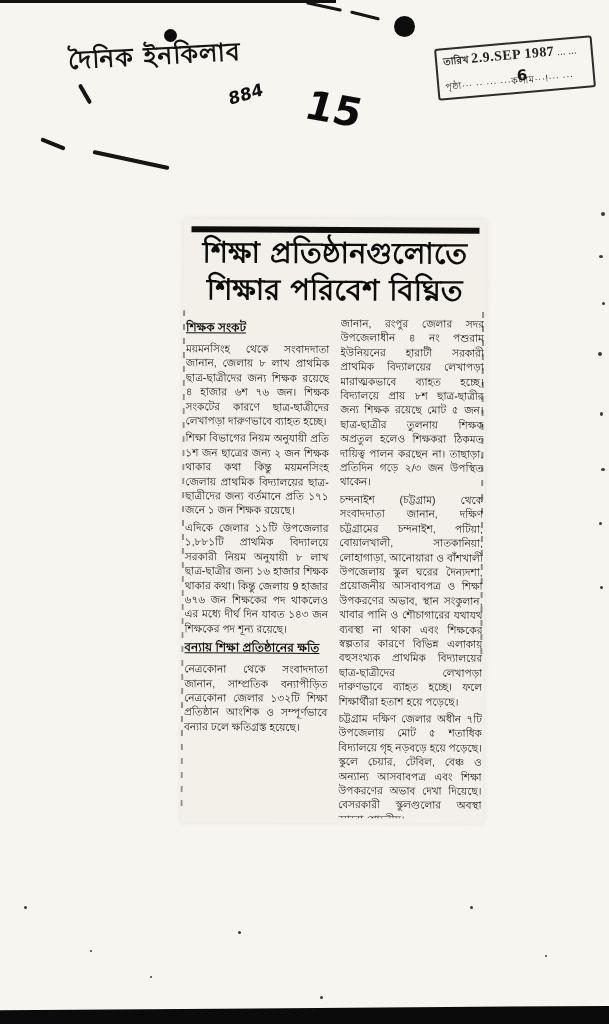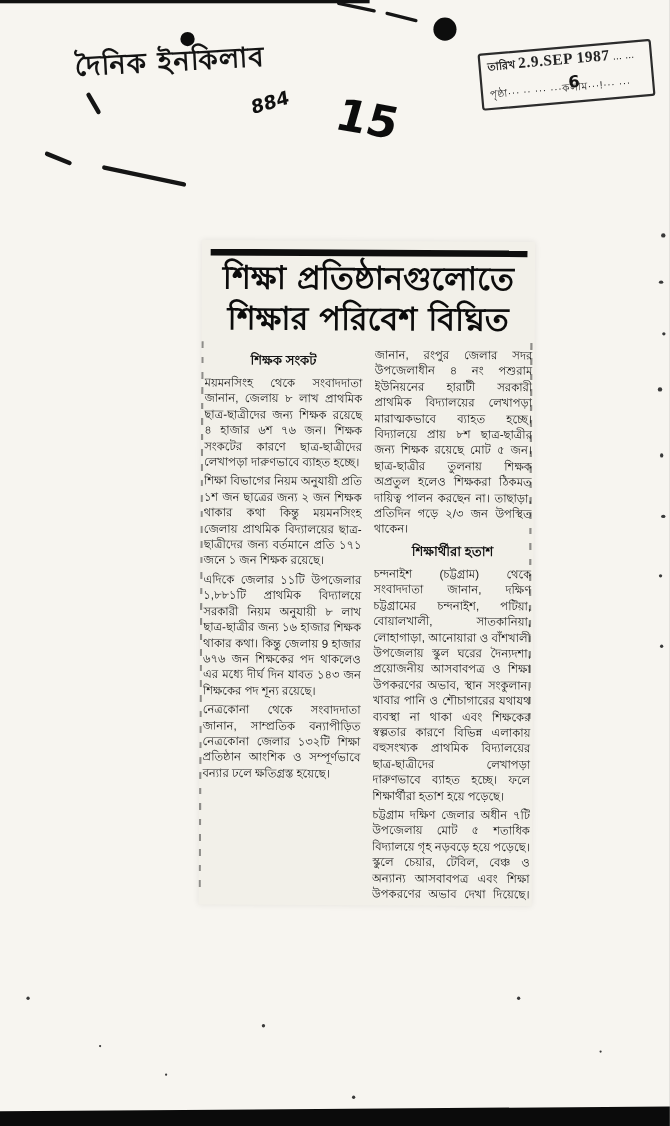"শিক্ষক সংকট" .subhead { text-align: center -> none; text-decoration: none -> underline }
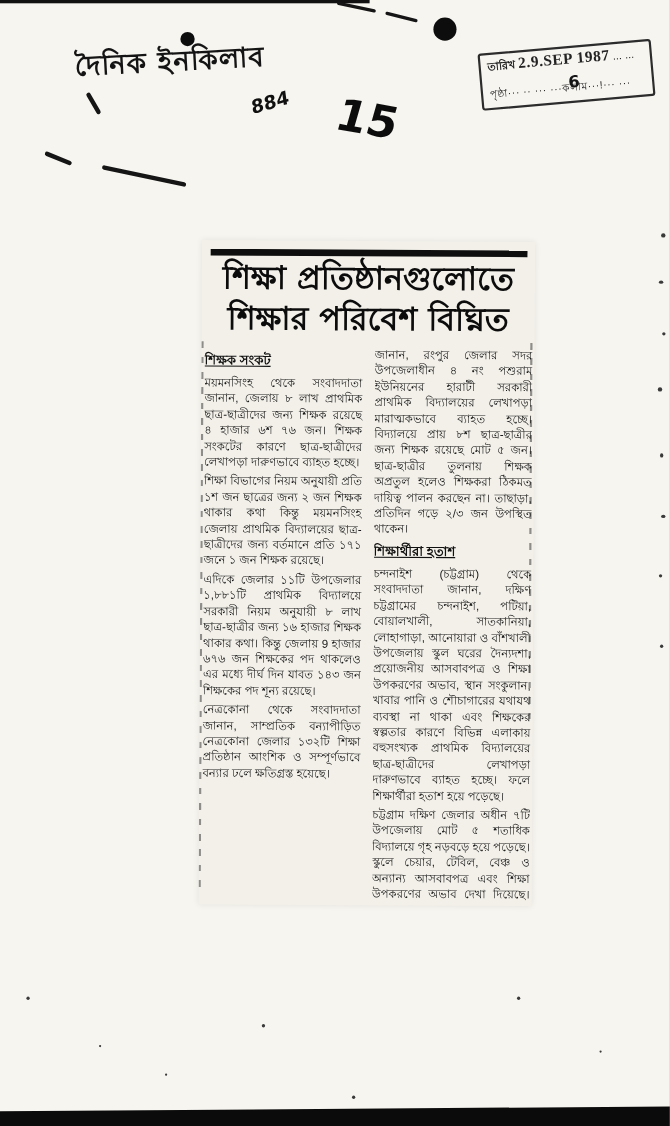"শিক্ষার্থীরা হতাশ" div.subhead { html: <div>শিক্ষার্থীরা হতাশ</div> -> none }
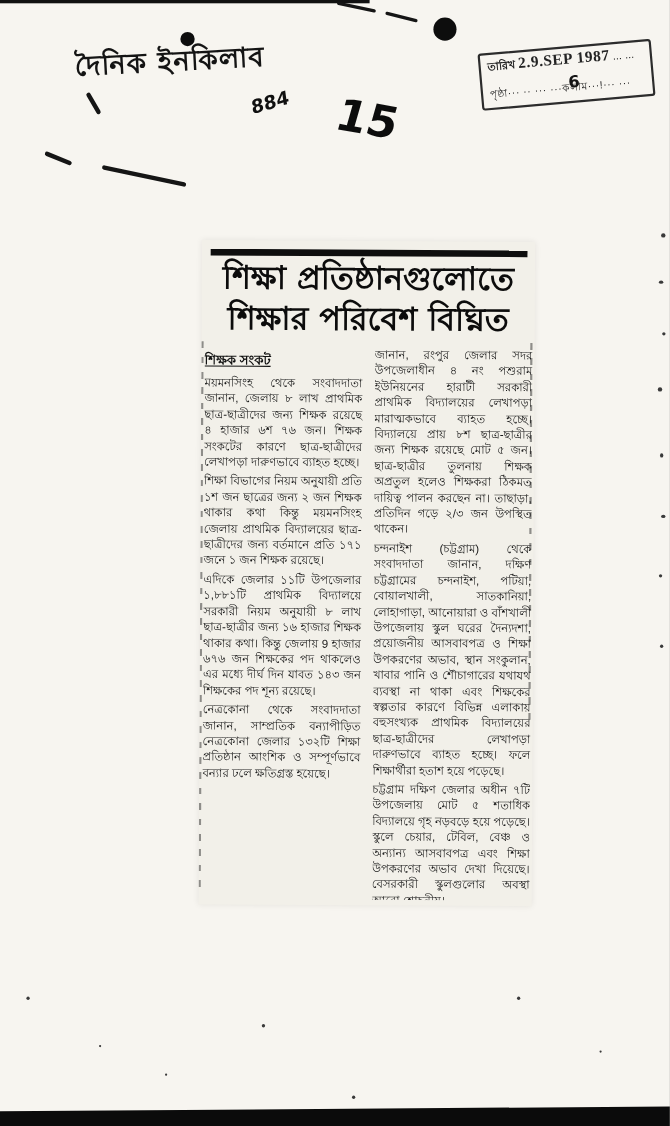"বন্যায় শিক্ষা প্রতিষ্ঠানের ক্ষতি" div.subhead { html: none -> <div>বন্যায় শিক্ষা প্রতিষ্ঠানের ক্ষতি</div> }
